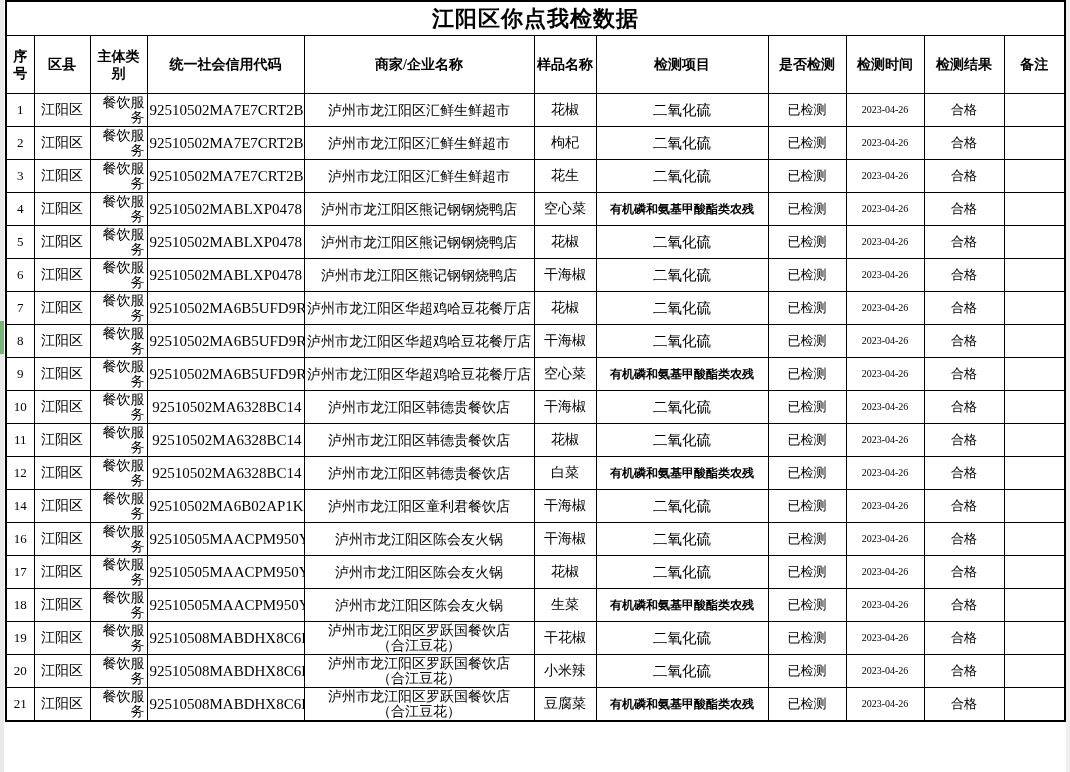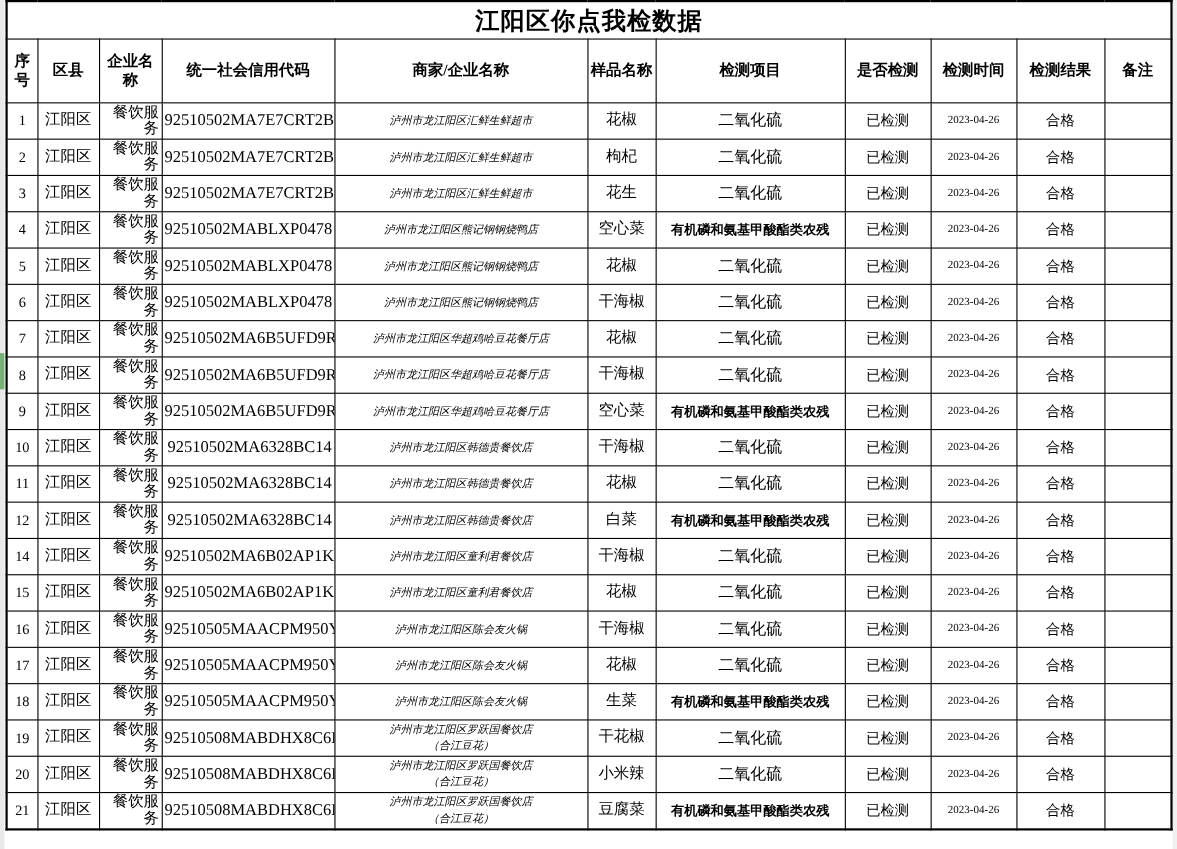"企业名称" th { text: 企业名称 -> 主体类别 }
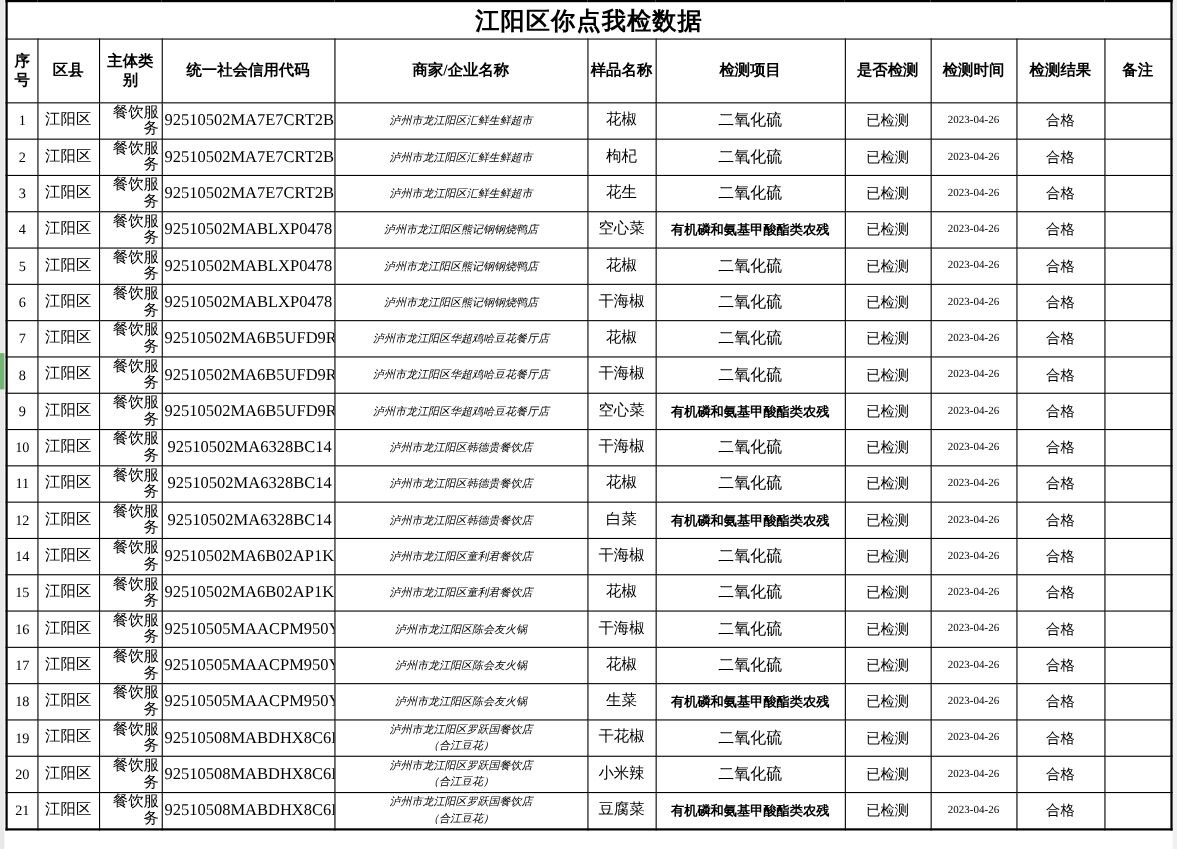"泸州市龙江阳区汇鲜生鲜超市" td.c-merchant { font-size: 10px -> 14px; font-style: italic -> none }
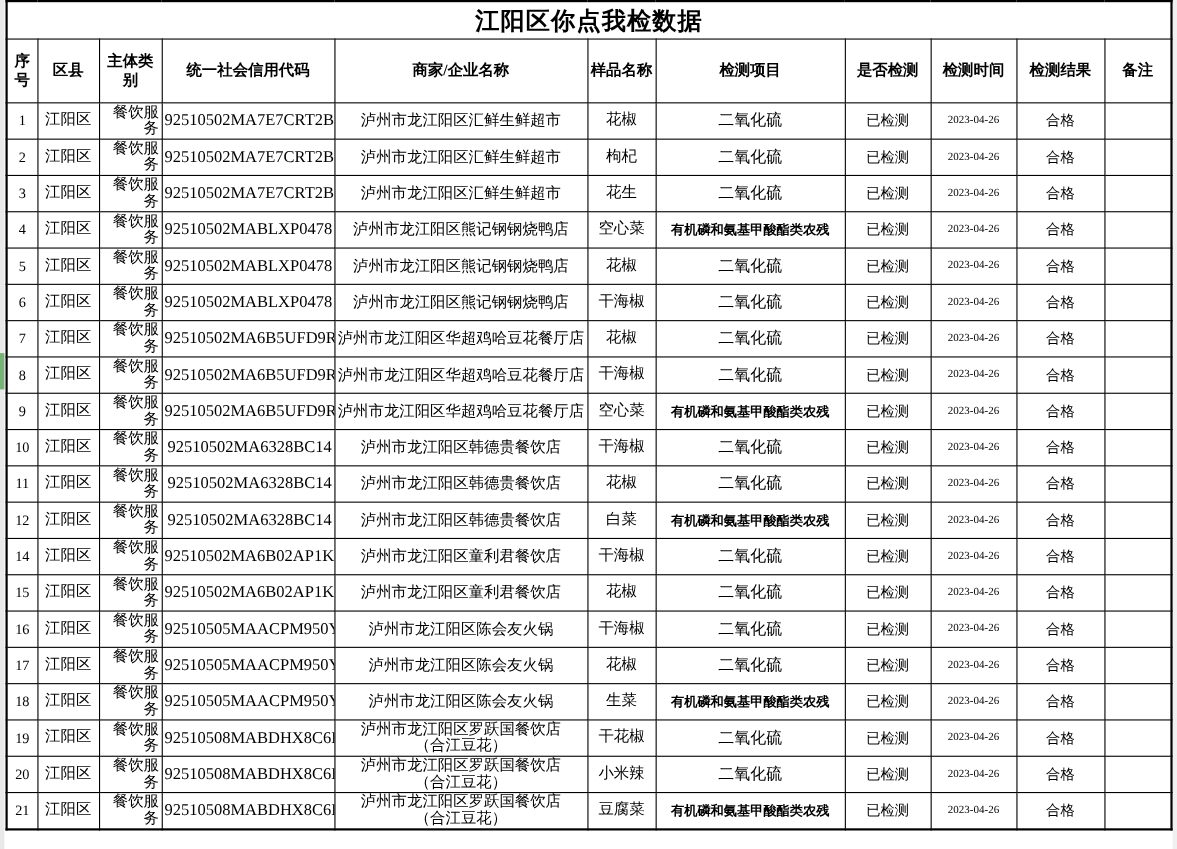"15" tr.data-row { html: <tr> <td>15</td> <td>江阳区</td> <td>餐饮服务</td> <td>92510502MA6B02AP1K</td> <td>泸州市龙江阳区童利君餐饮店</td> <td>花椒</td> <td>二氧化硫</td> <td>已检测</td> <td>2023-04-26</td> <td>合格</td> <td></td> </tr> -> none }
